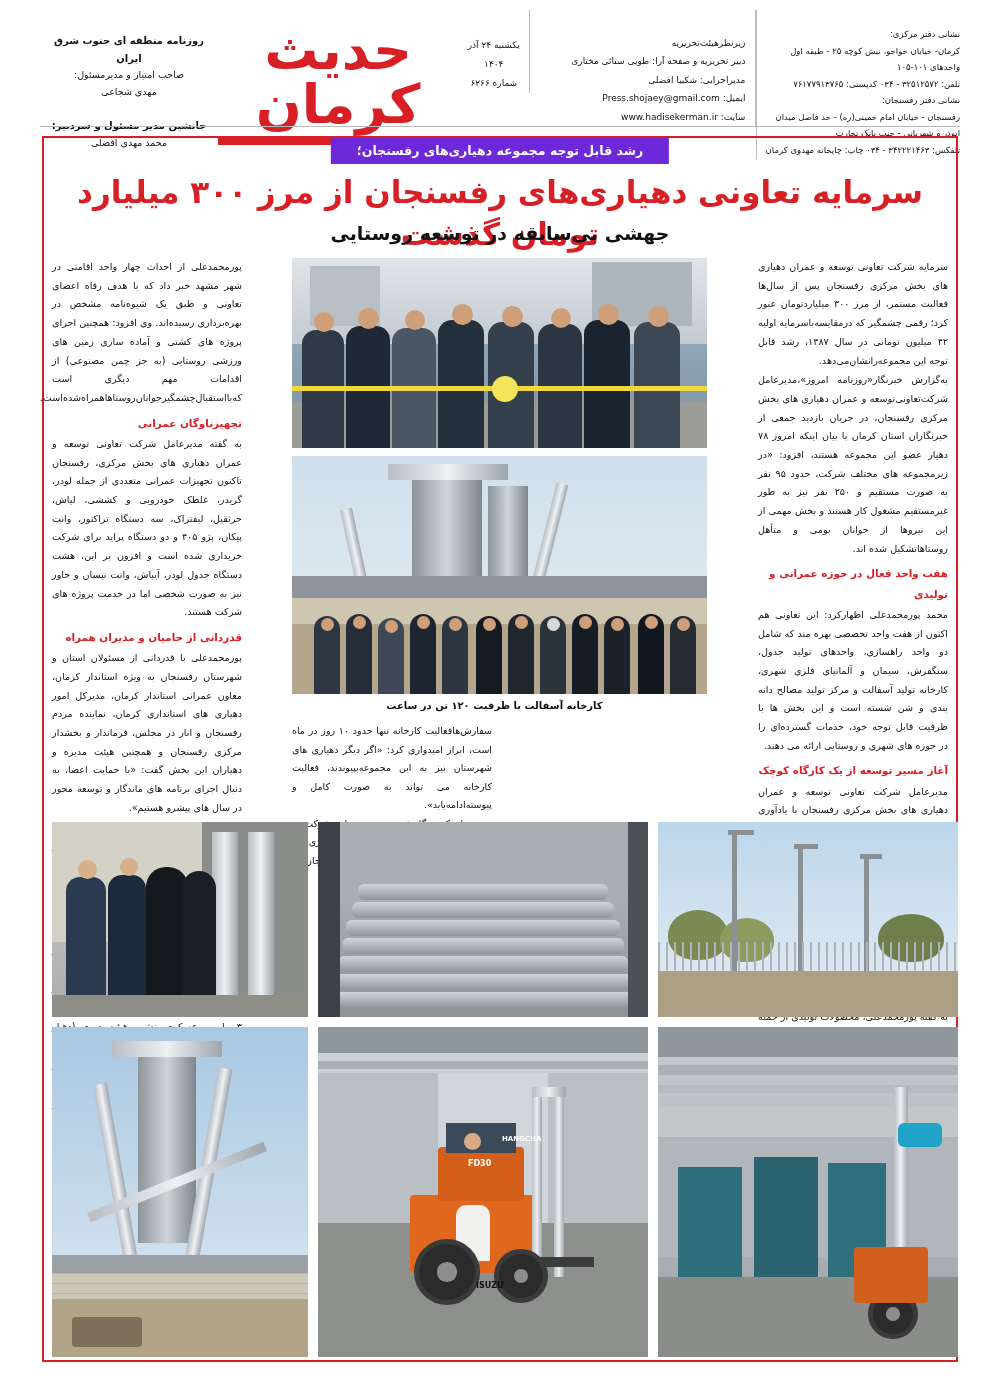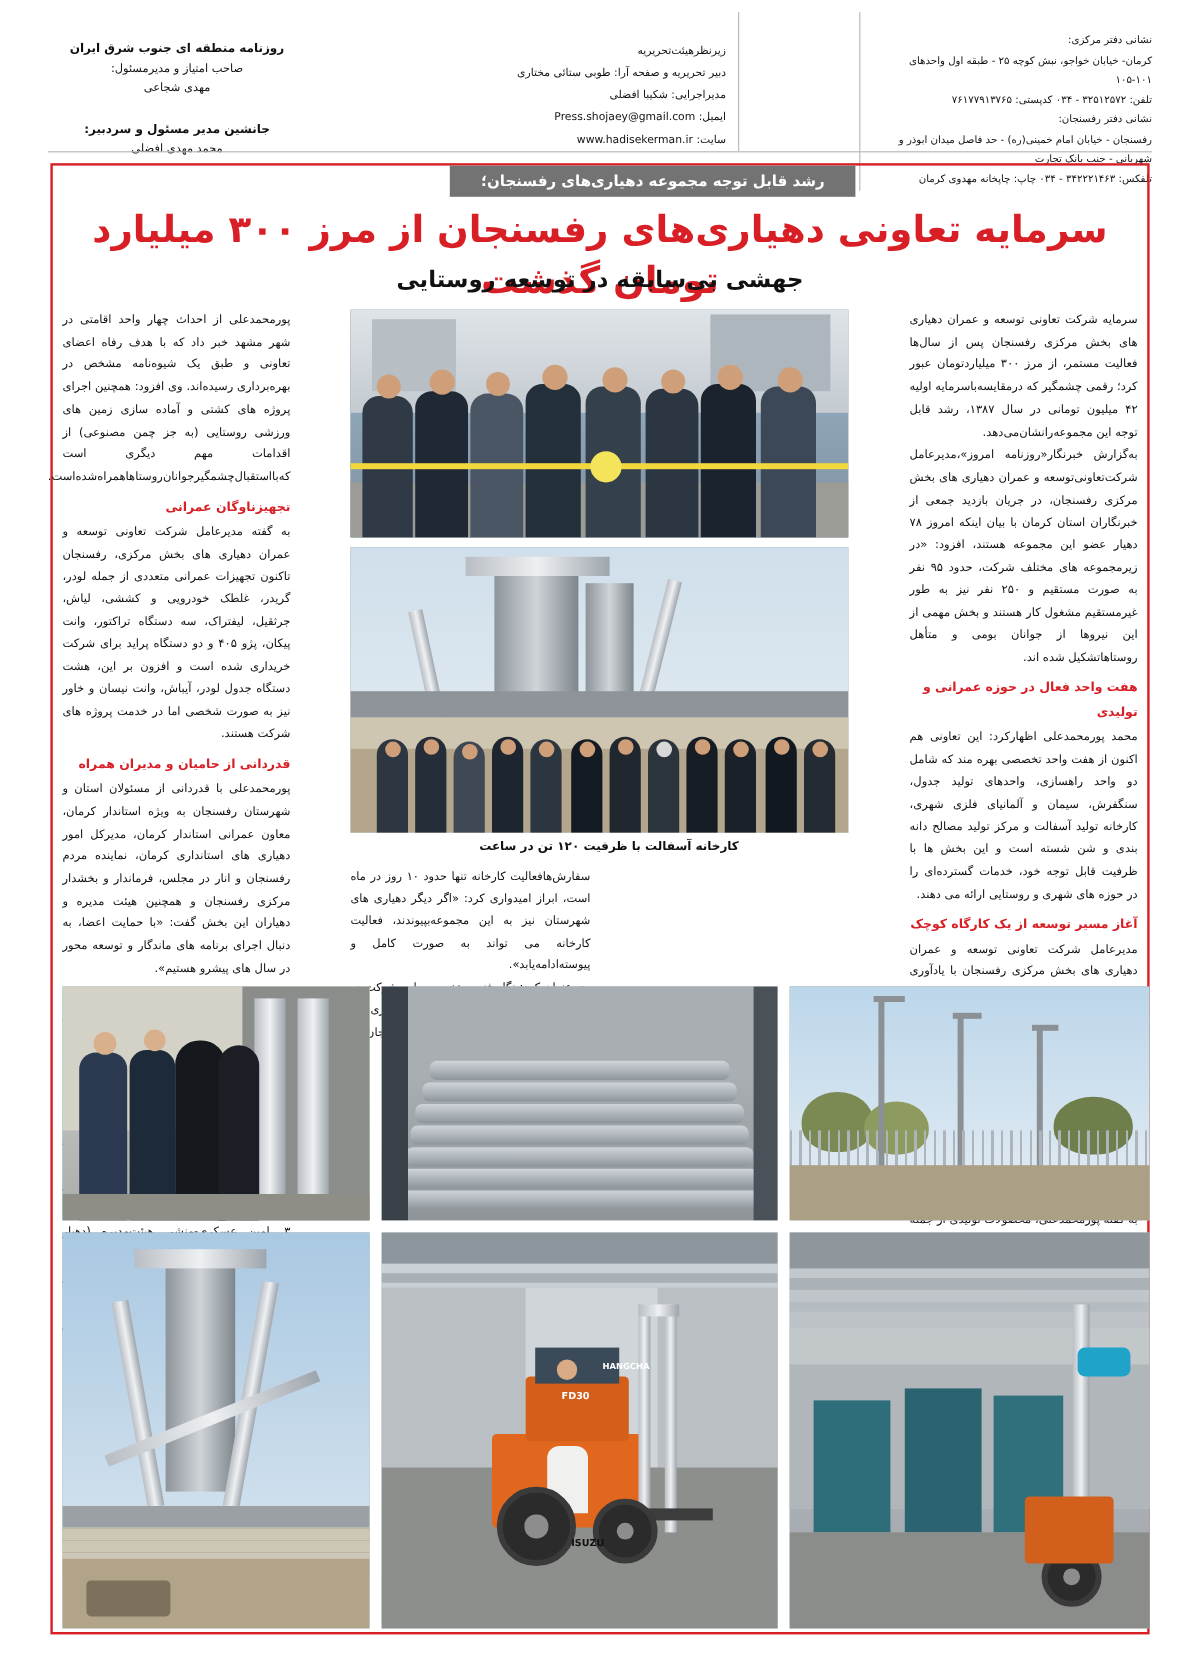"حدیث کرمان" div.logo-wrap { html: none -> <div> <div>حدیث کرمان</div> <div></div> </div> }
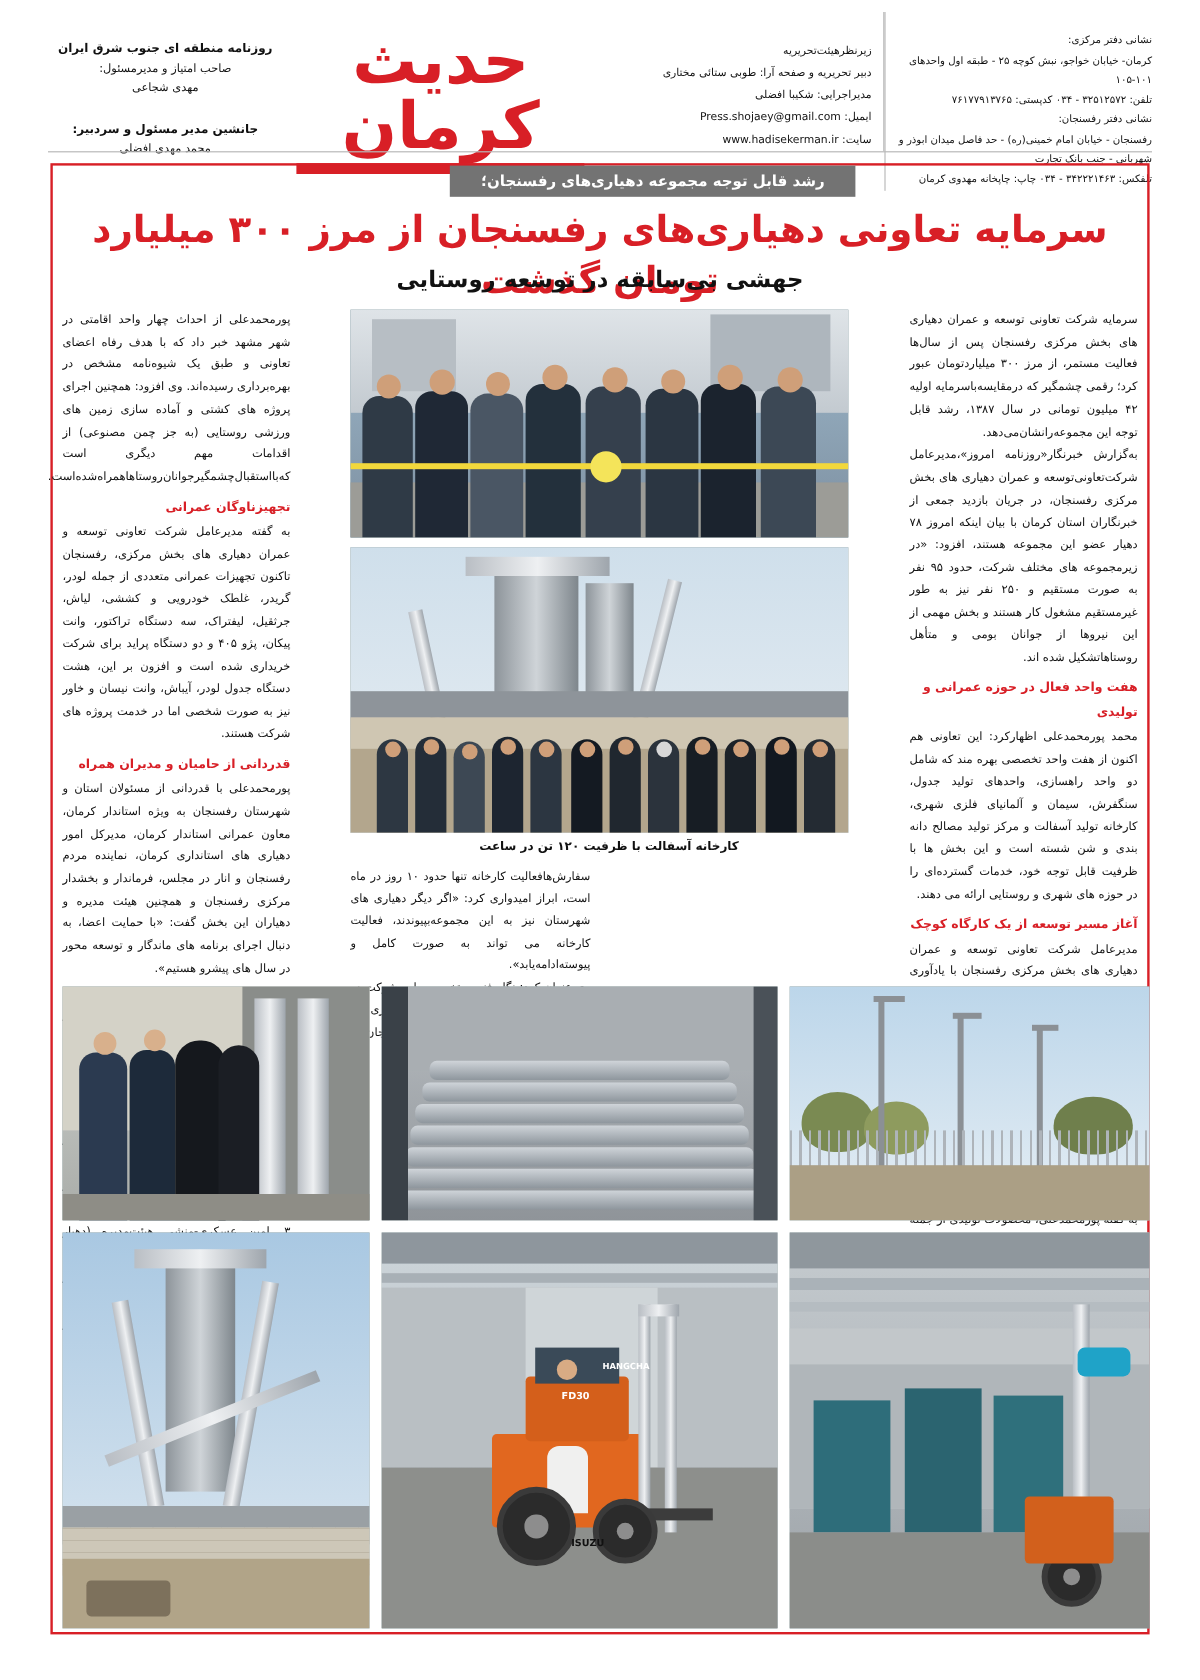"یکشنبه ۲۴ آذر ۱۴۰۴" div.mh-issue { html: none -> <div> <div>یکشنبه ۲۴ آذر ۱۴۰۴</div> <div>شماره ۶۲۶۶</div> </div> }
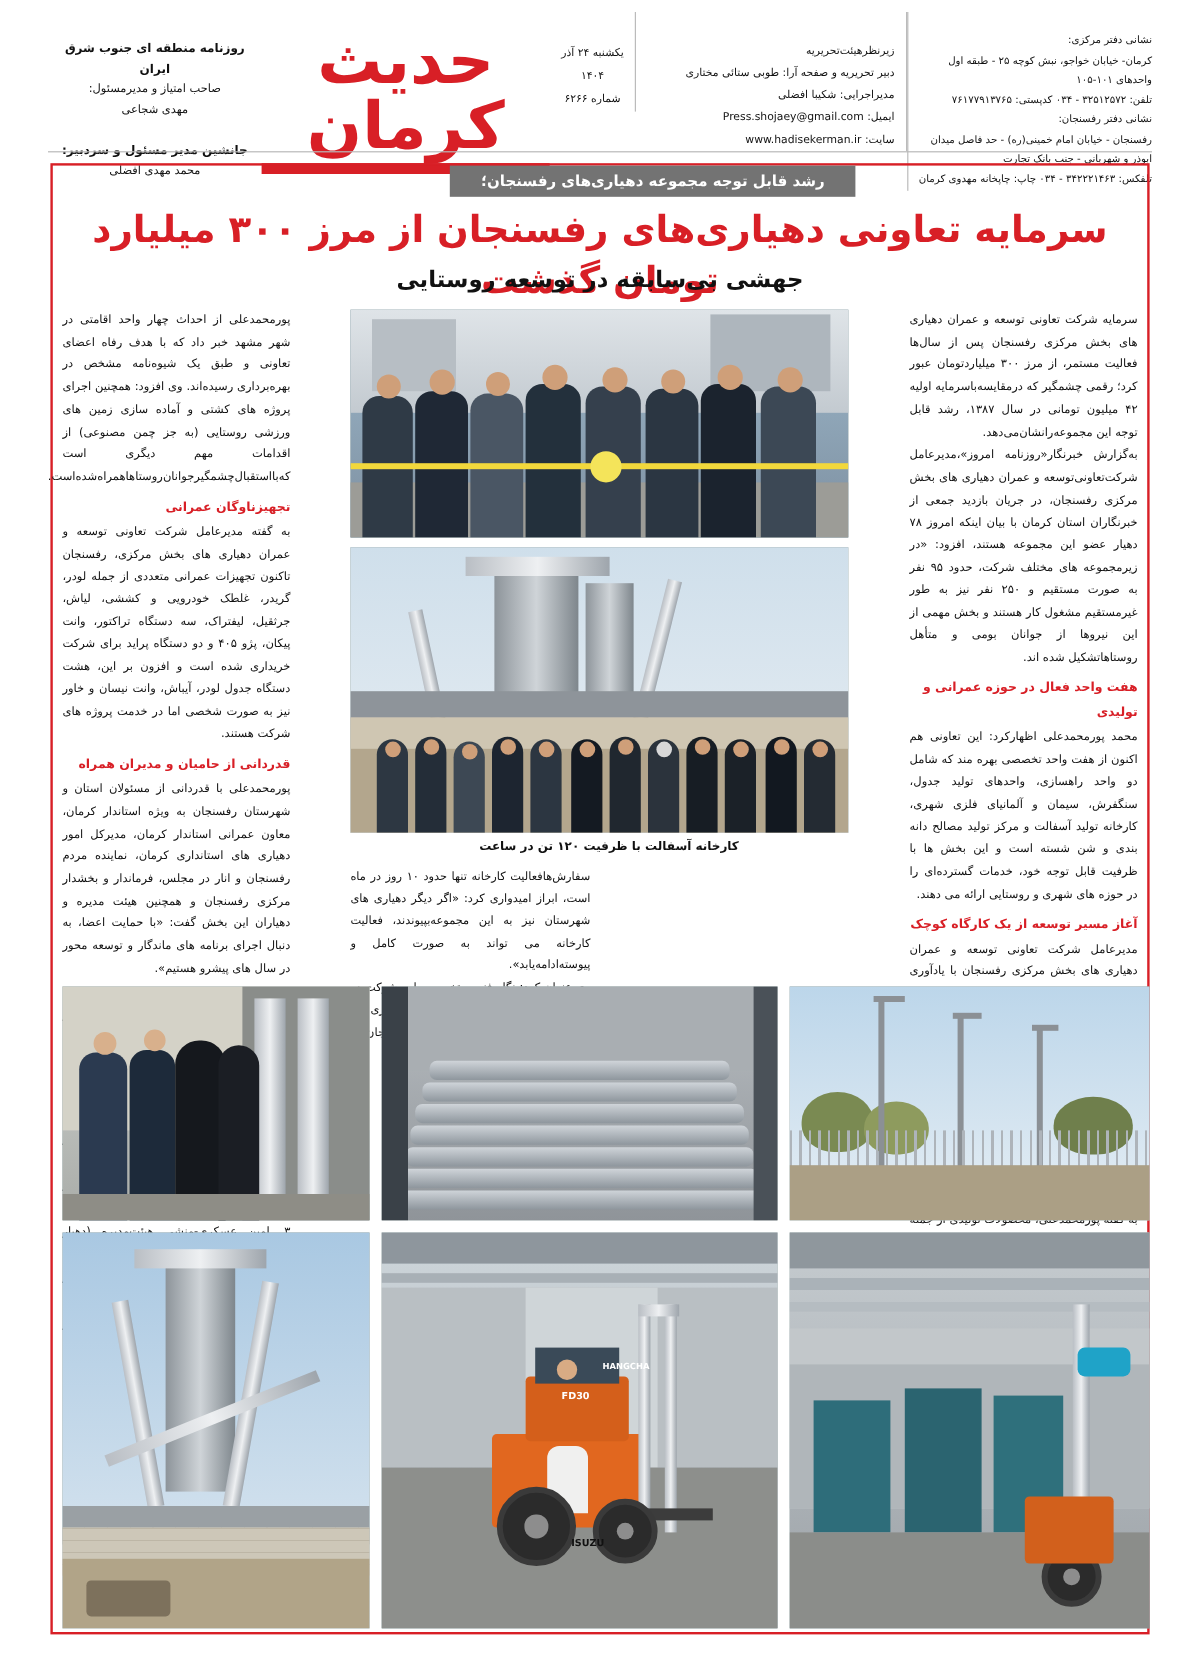"رشد قابل توجه مجموعه دهیاری‌های" .kicker { background: #737373 -> #6d28d9; margin-left: 44px -> none }
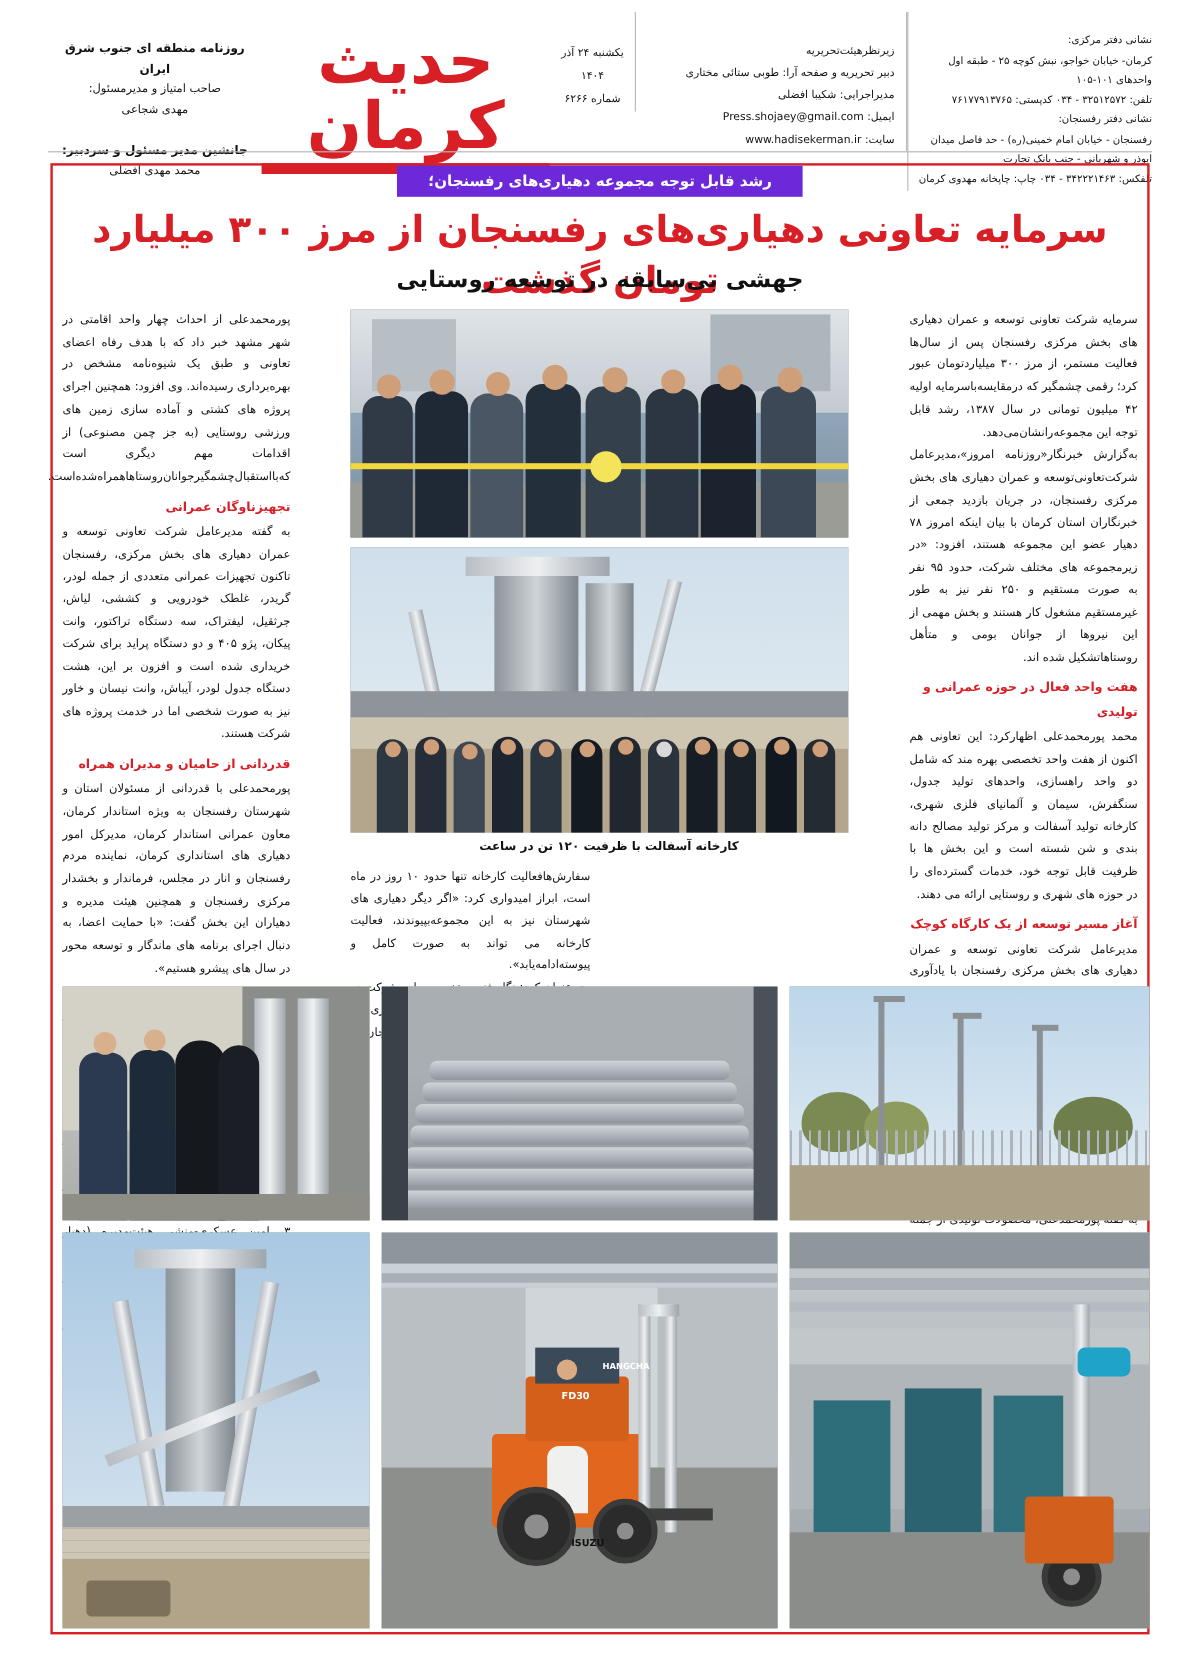"کارخانه آسفالت با ظرفیت ۱۲۰" div.ph-cap { left: 300px -> 287px }
